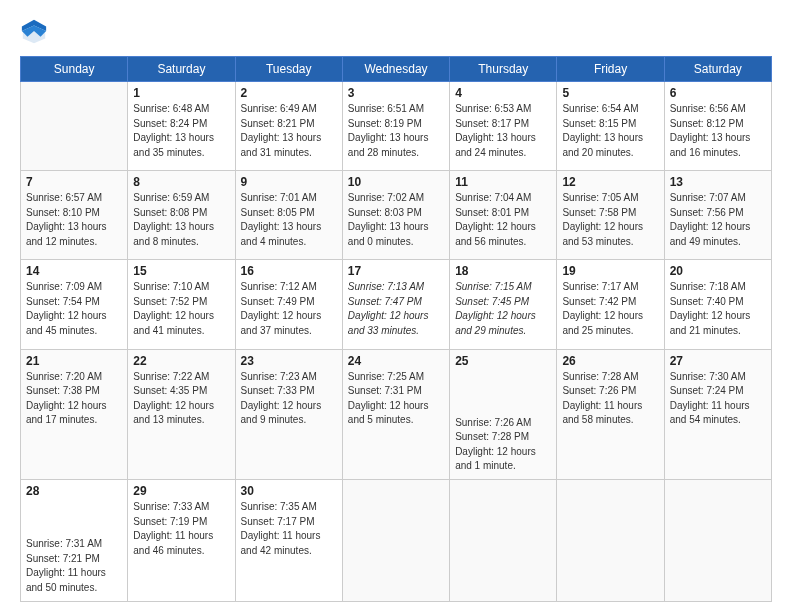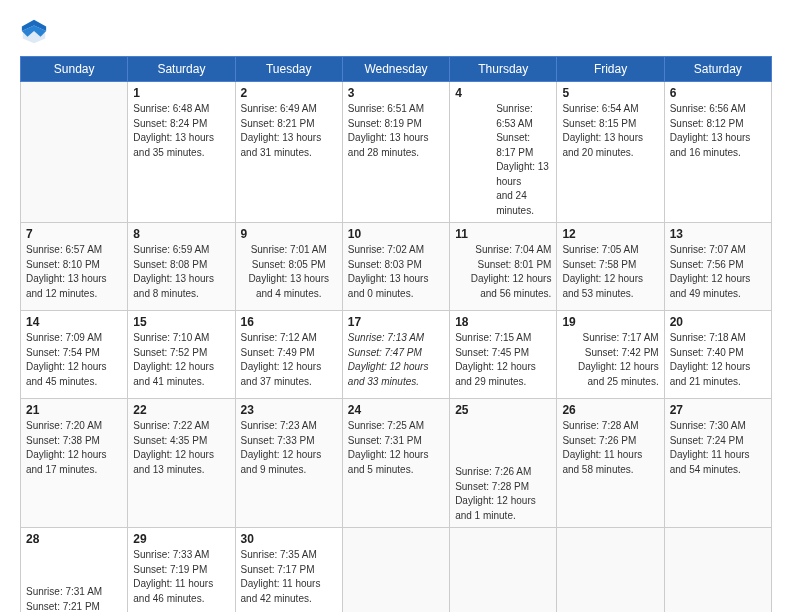"Sunrise: 6:53 AM" div.day-info { margin-left: 41px -> none }
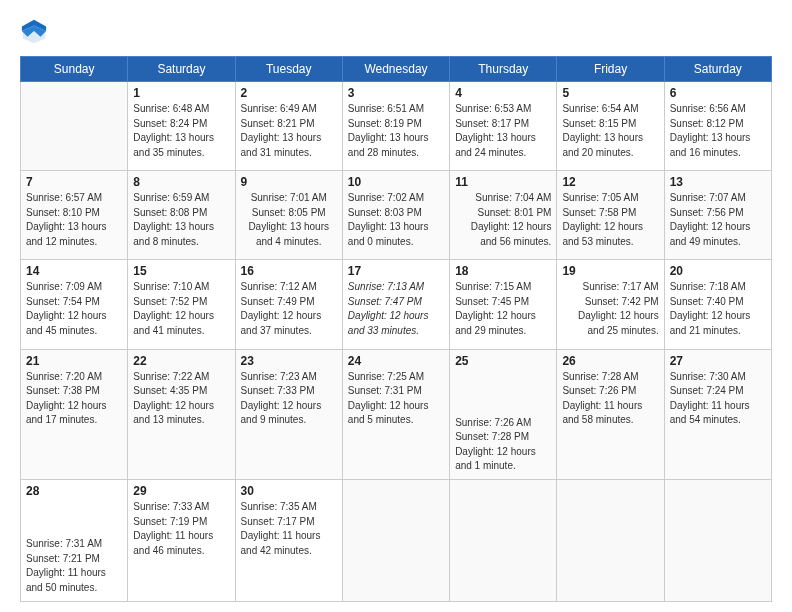"Sunrise: 7:01 AM" div.day-info { text-align: center -> none }
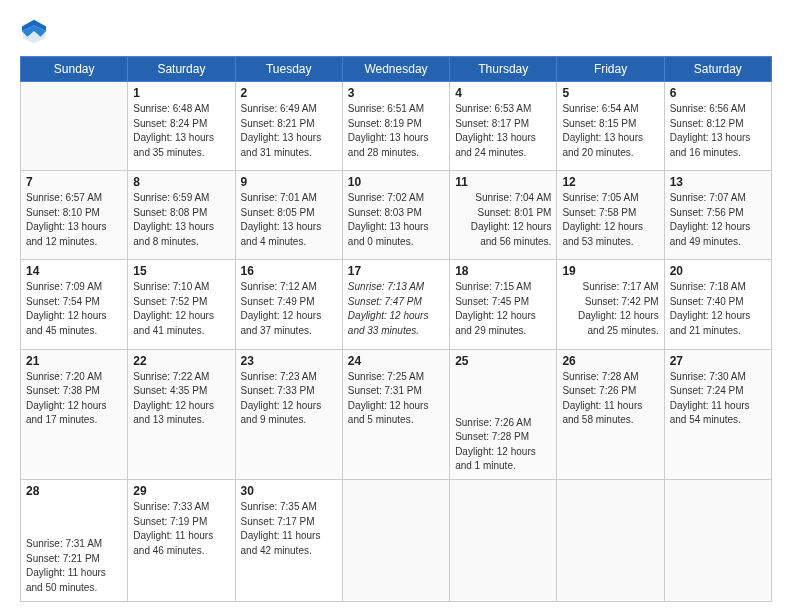"Sunrise: 7:04 AM" div.day-info { text-align: right -> none }
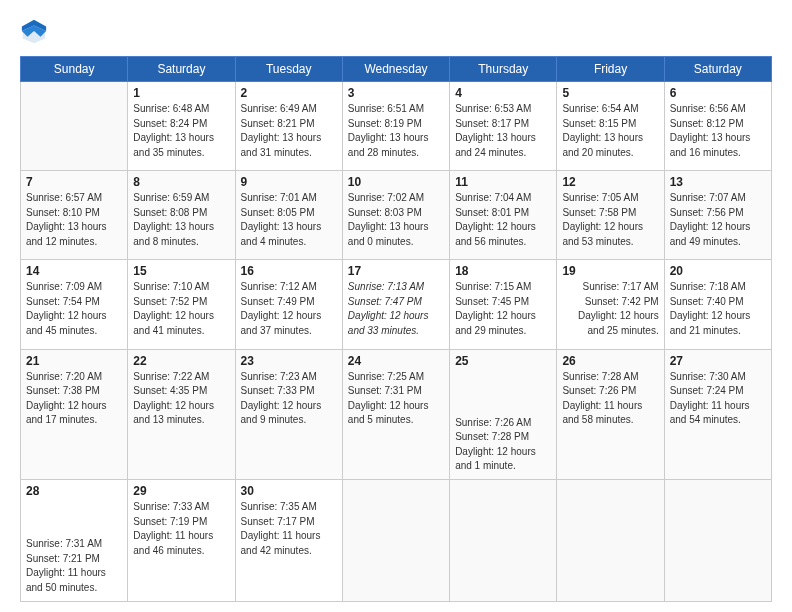"Sunrise: 7:15 AM" div.day-info { font-style: none -> italic }
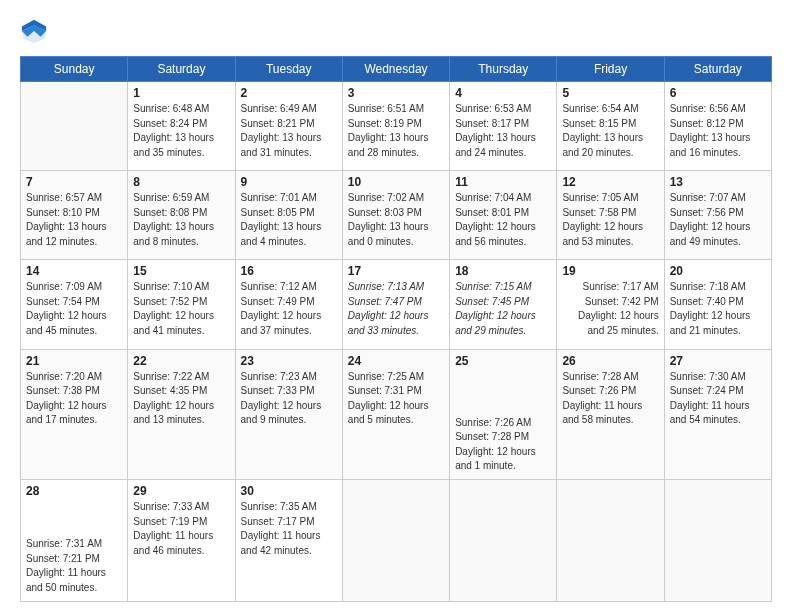"Sunrise: 7:17 AM" div.day-info { text-align: right -> none }
